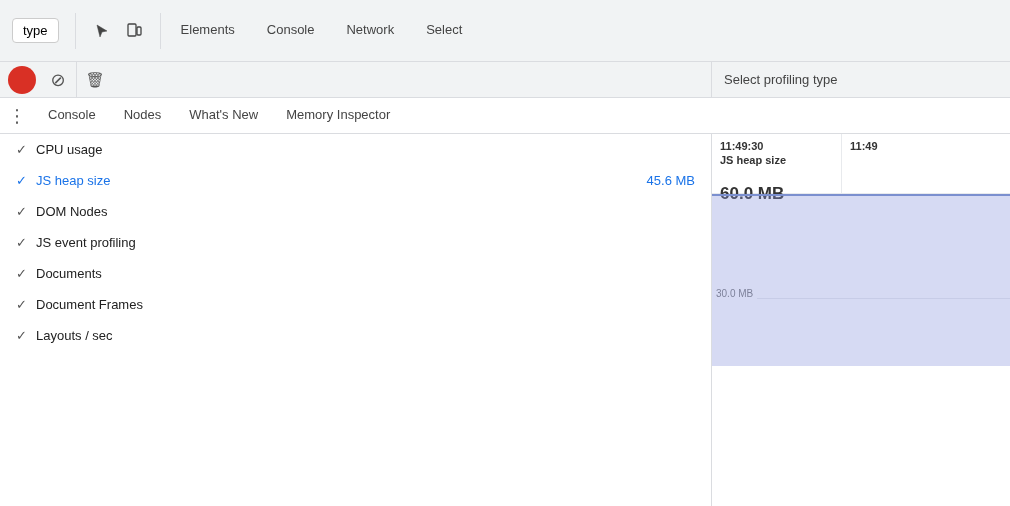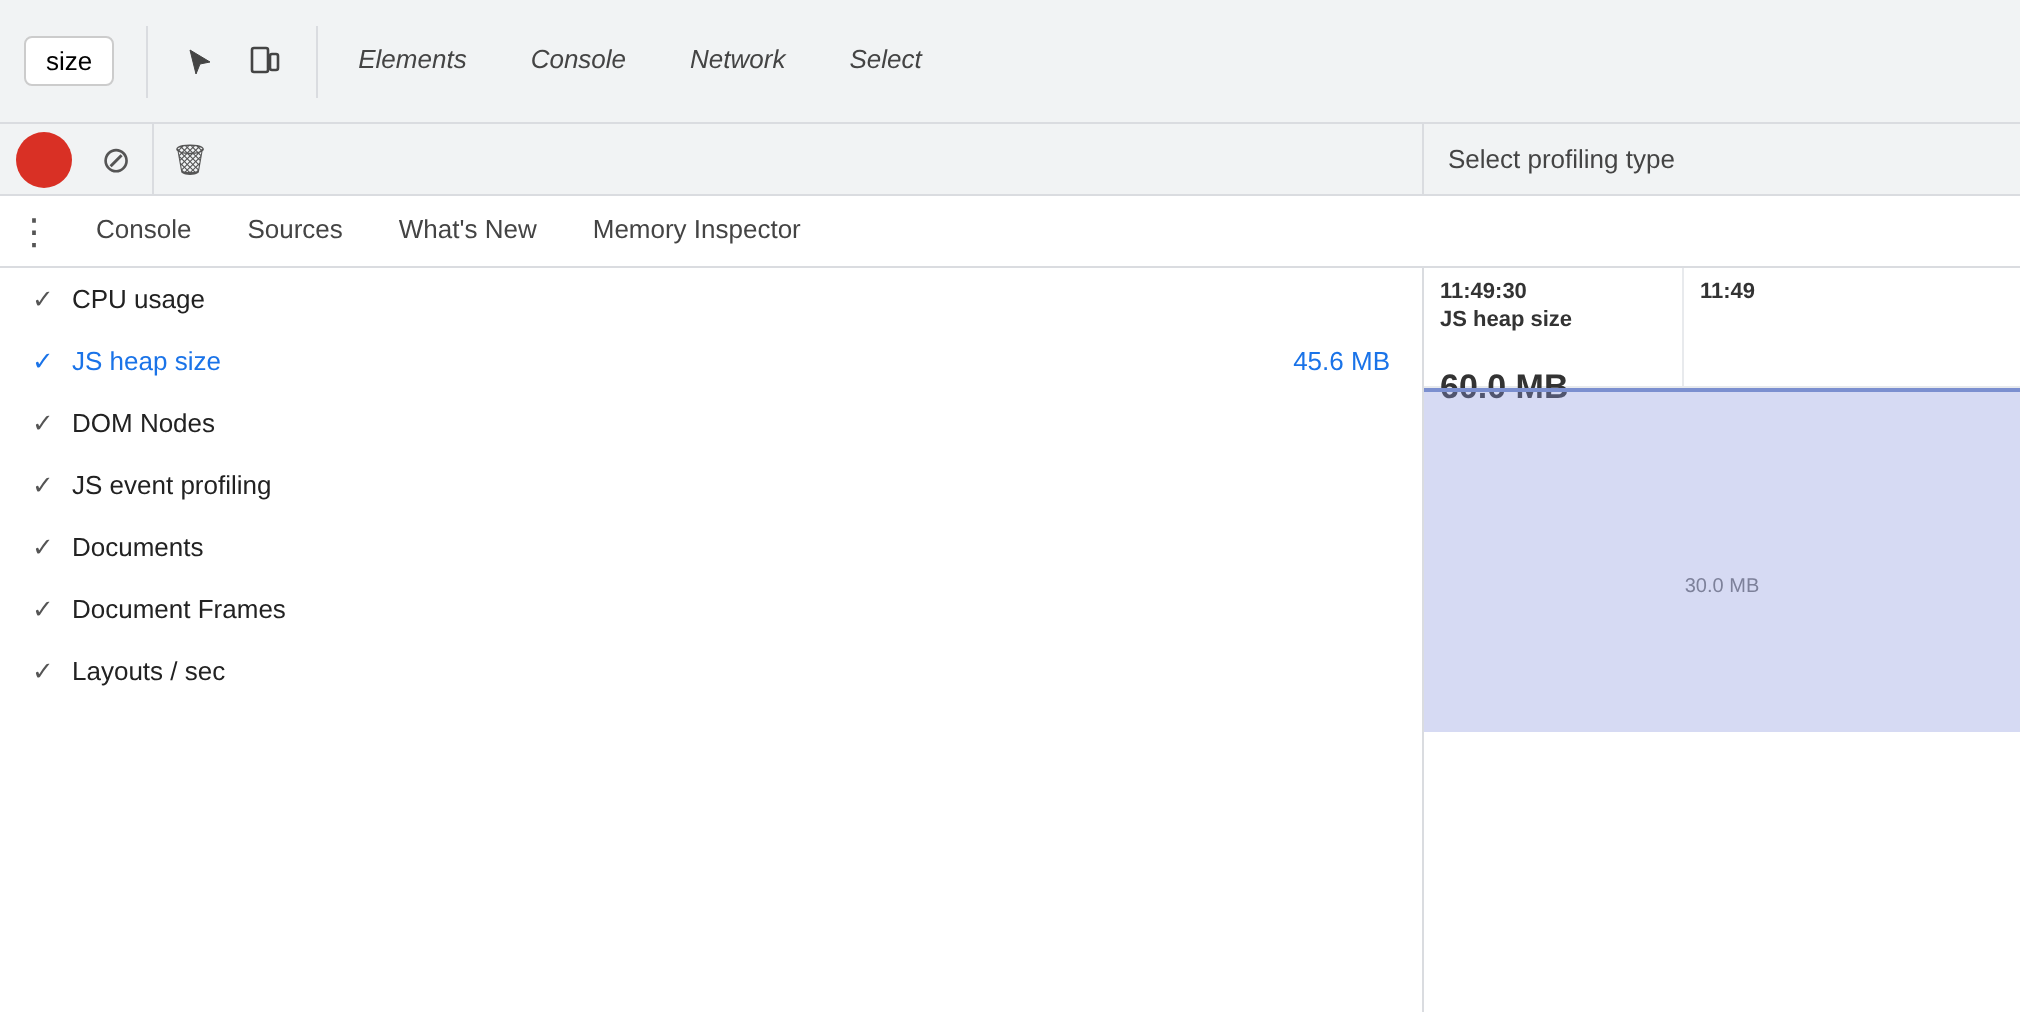"size" button.null-button { text: size -> type }
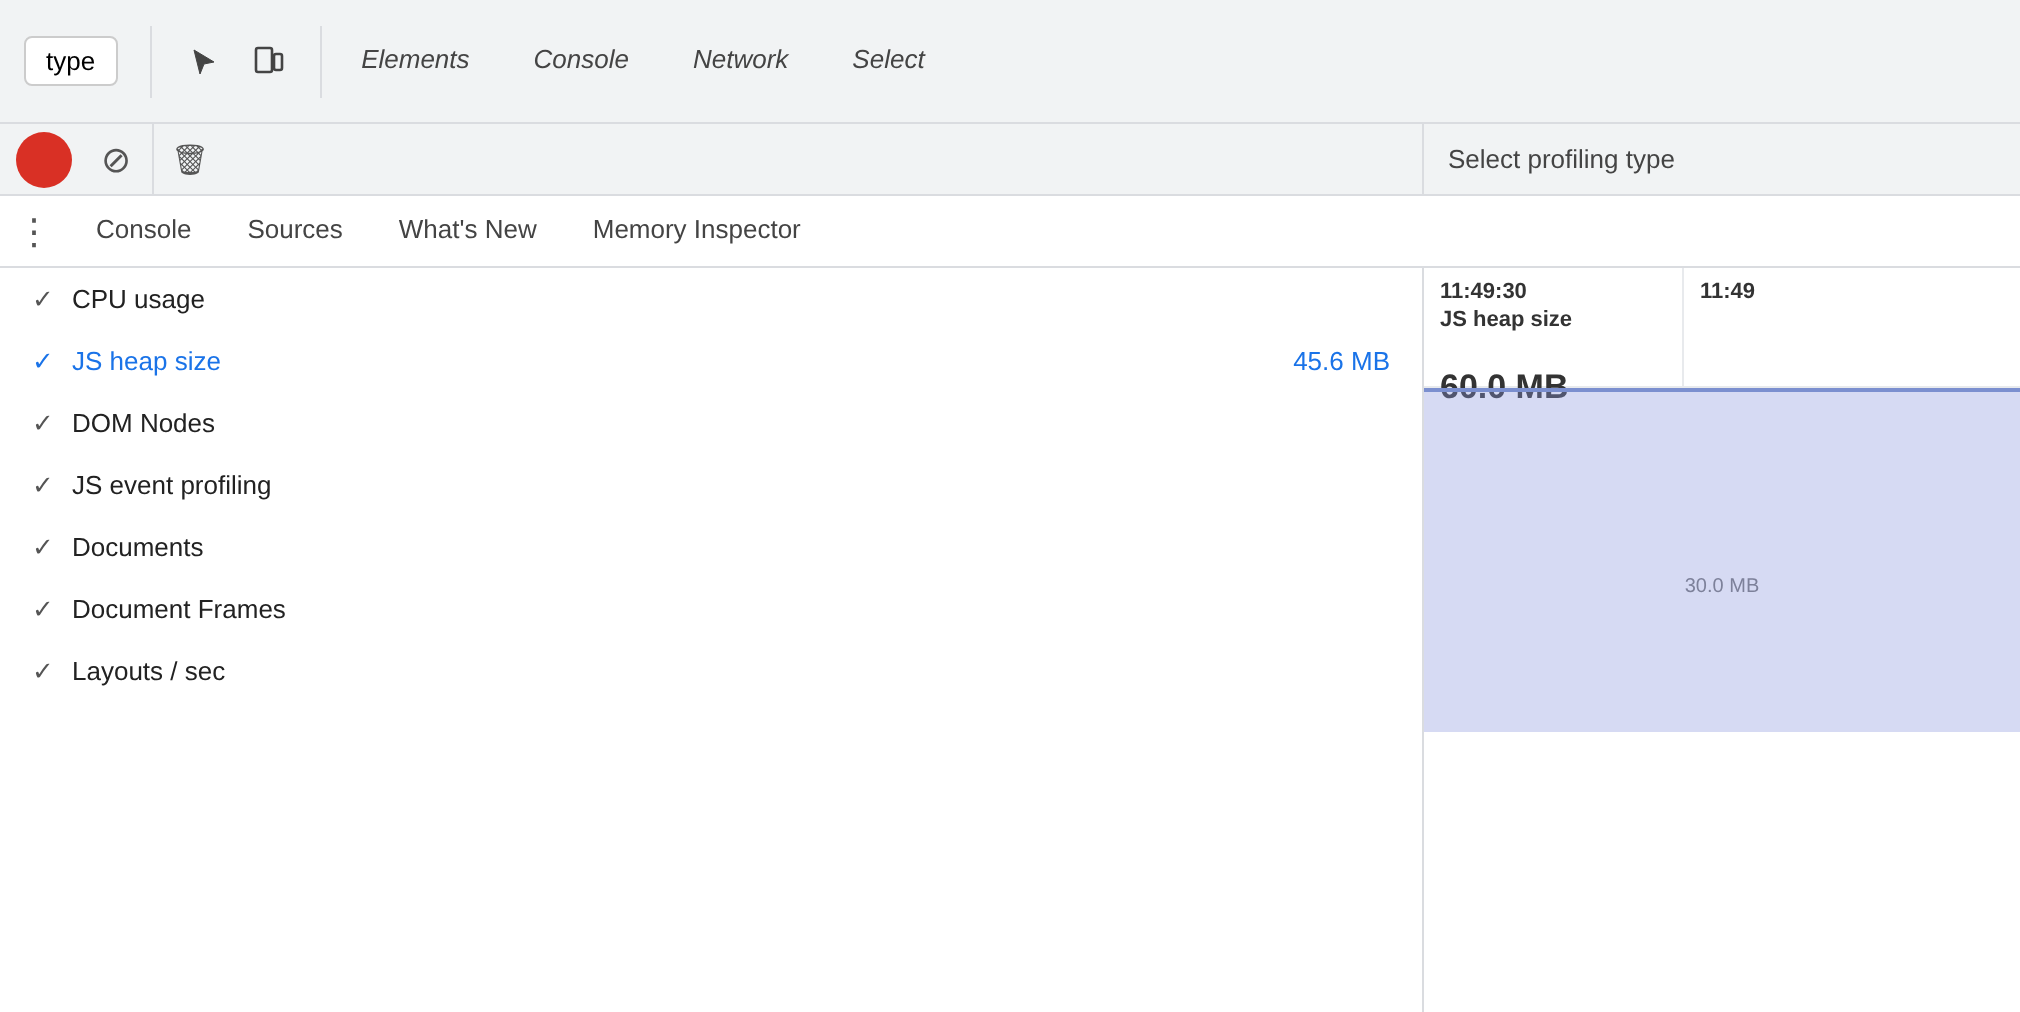"Elements" .main-tab { font-style: italic -> none }
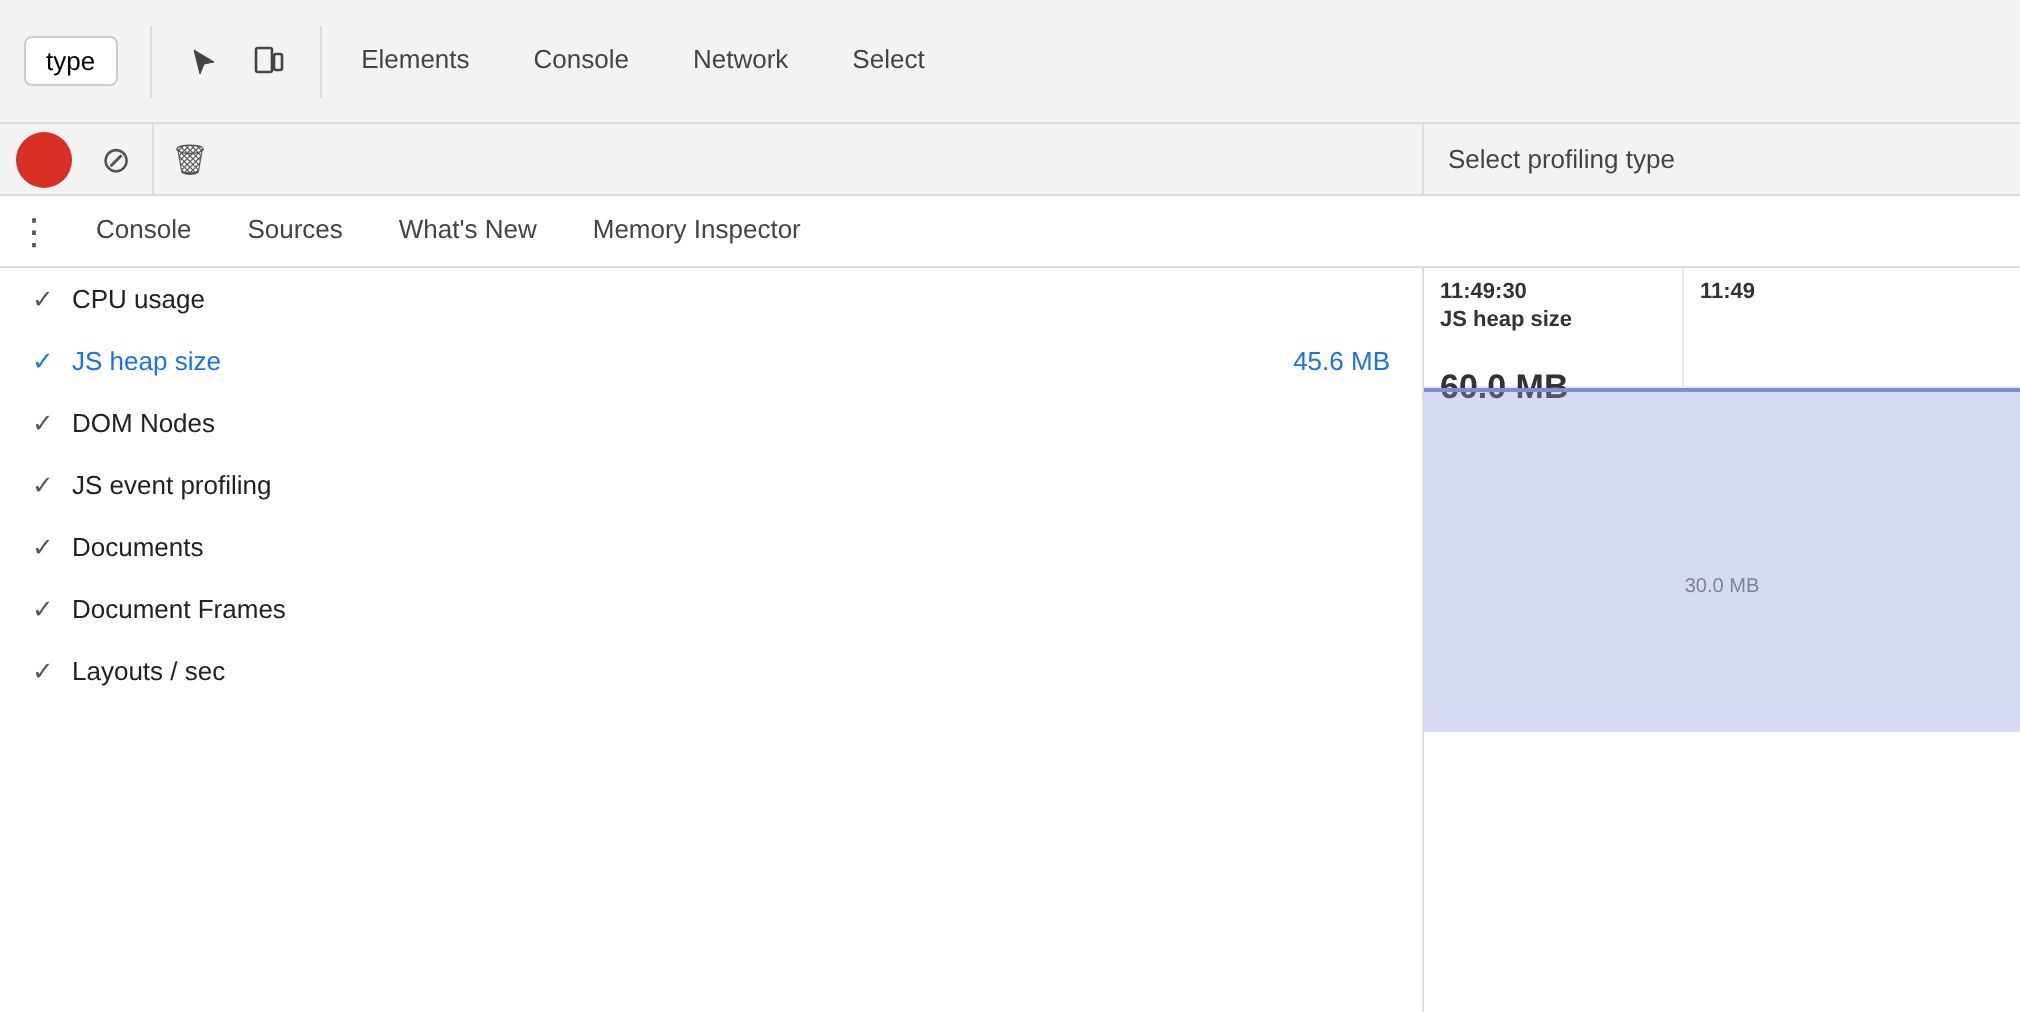"Sources" div.sec-tab { text: Sources -> Nodes }
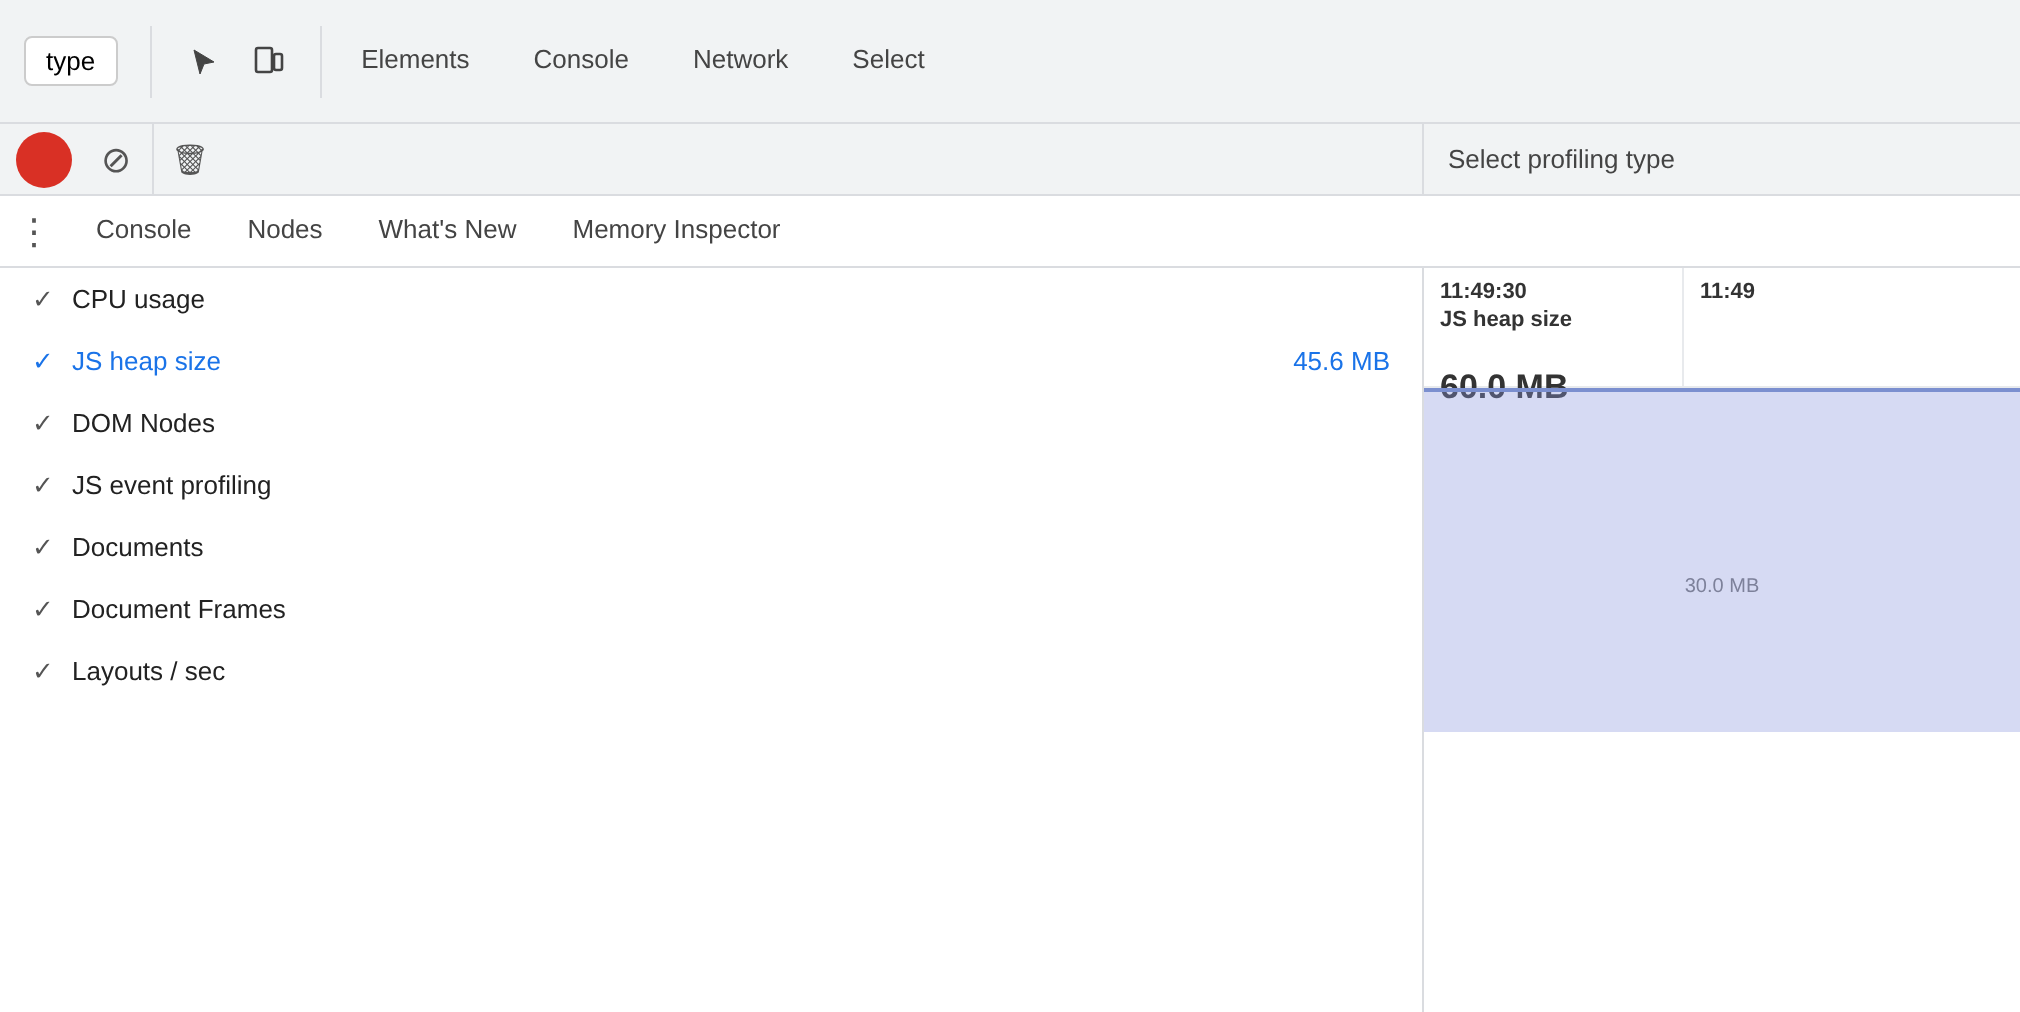"30.0 MB" div { align-items: center -> flex-end; flex-direction: column -> none }
